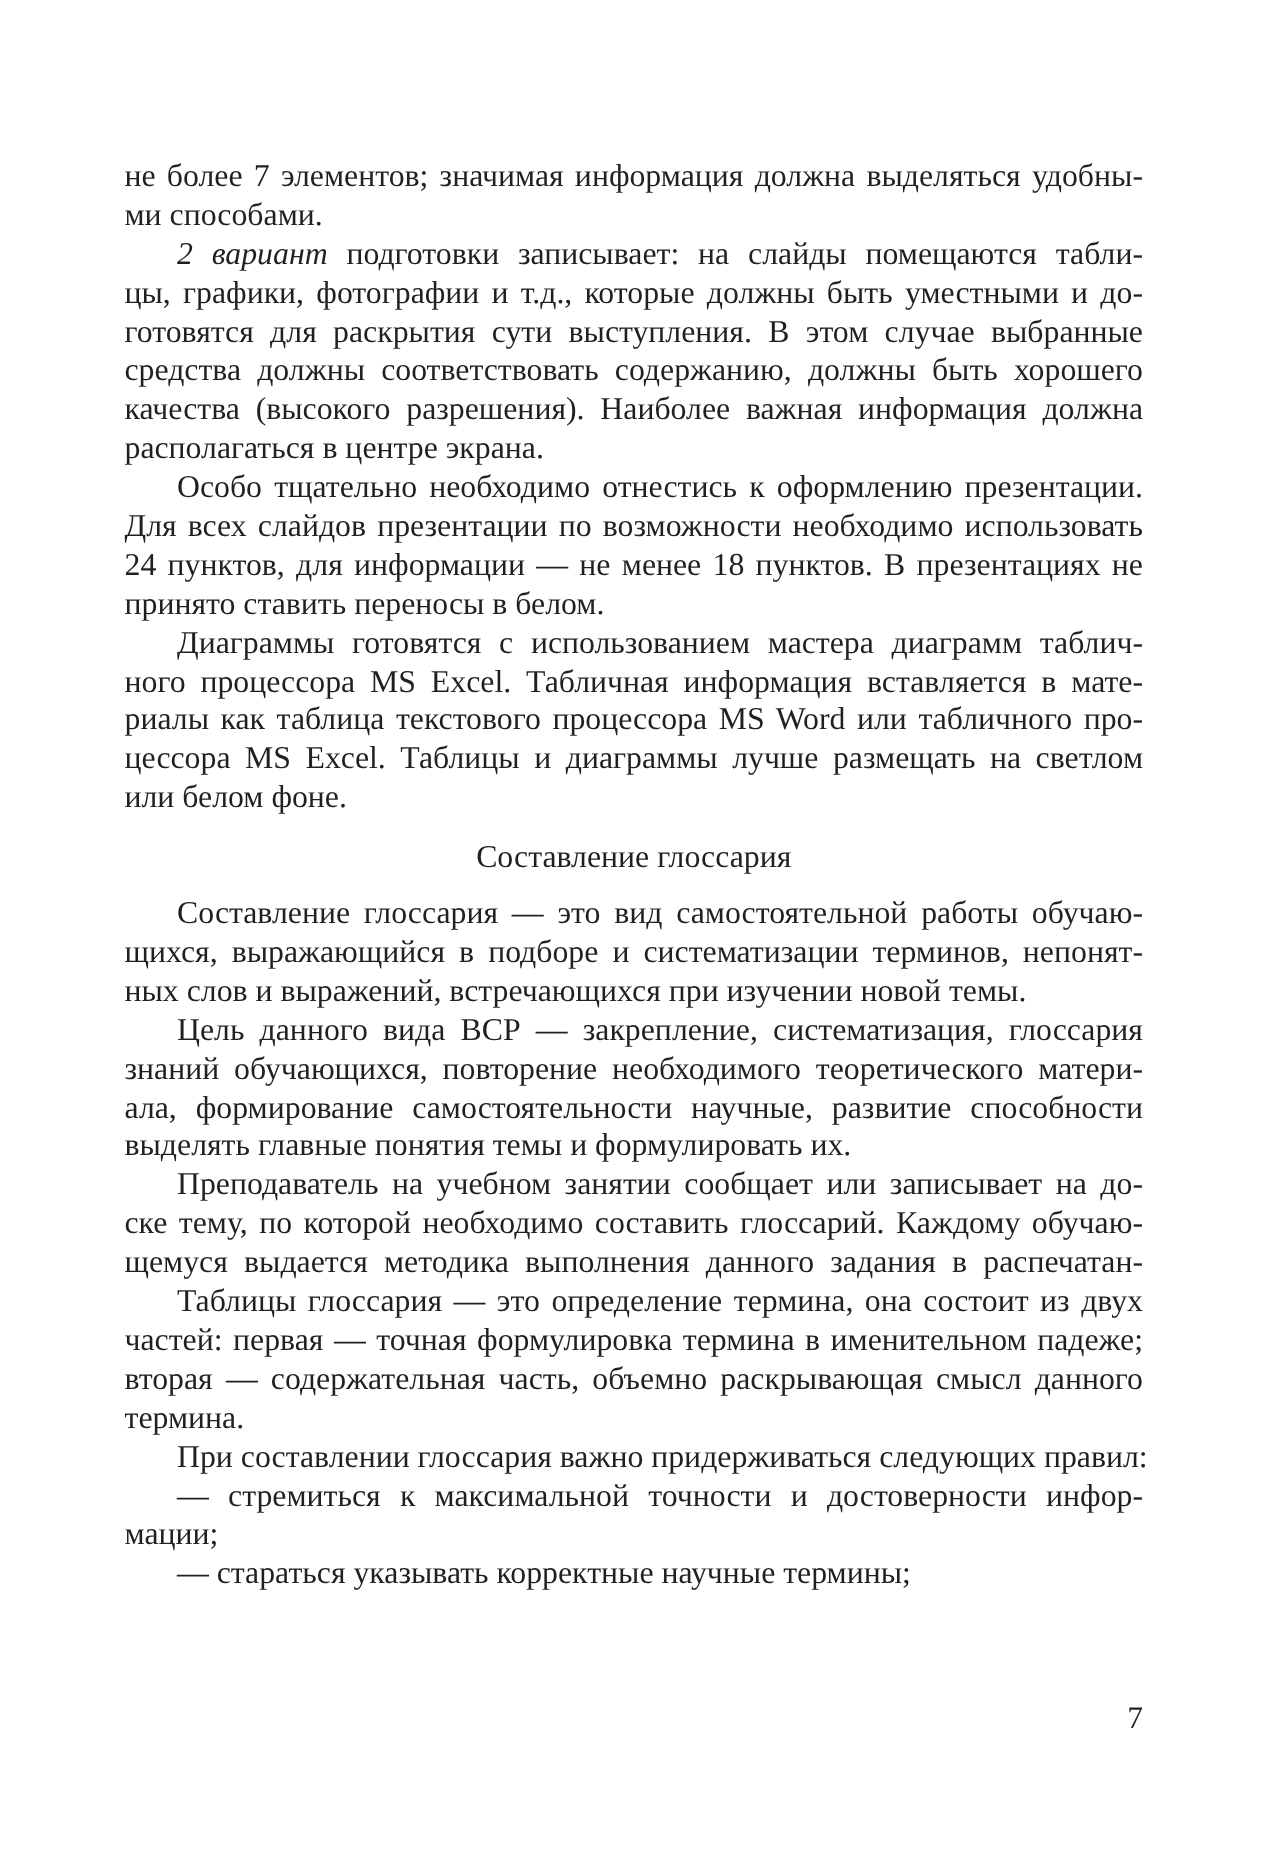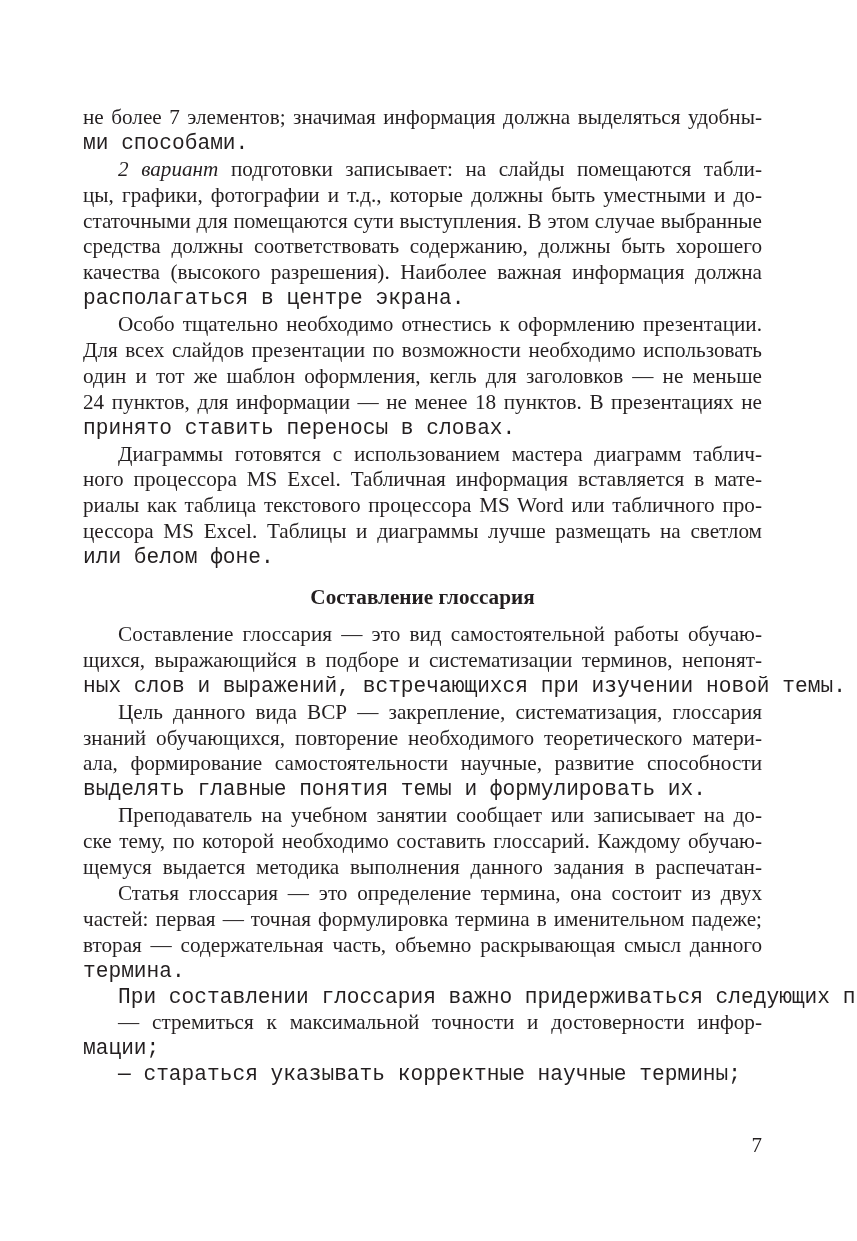"ми способами." .ln.last { font-family: Liberation Mono, monospace -> none }
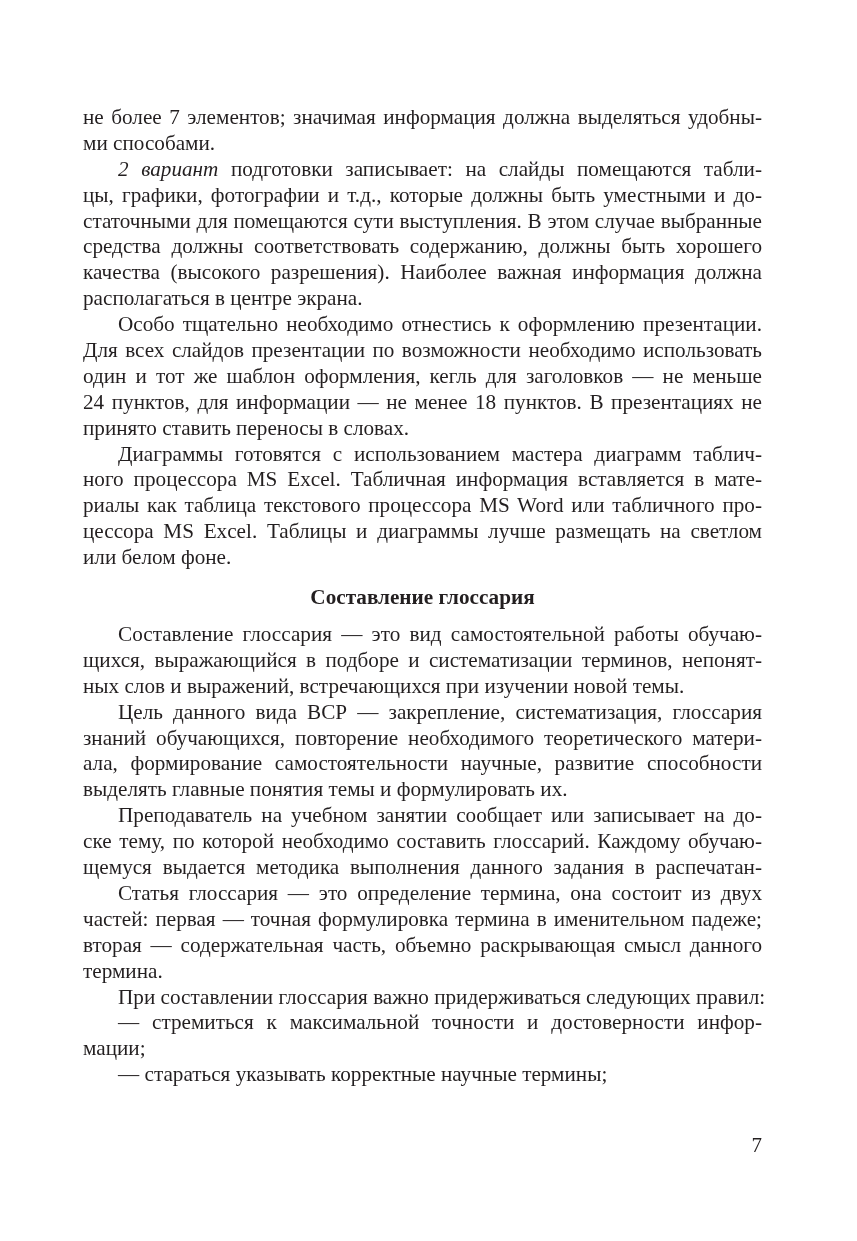"статочными для помещаются сути" span.ln { text: статочными для помещаются -> готовятся для раскрытия }
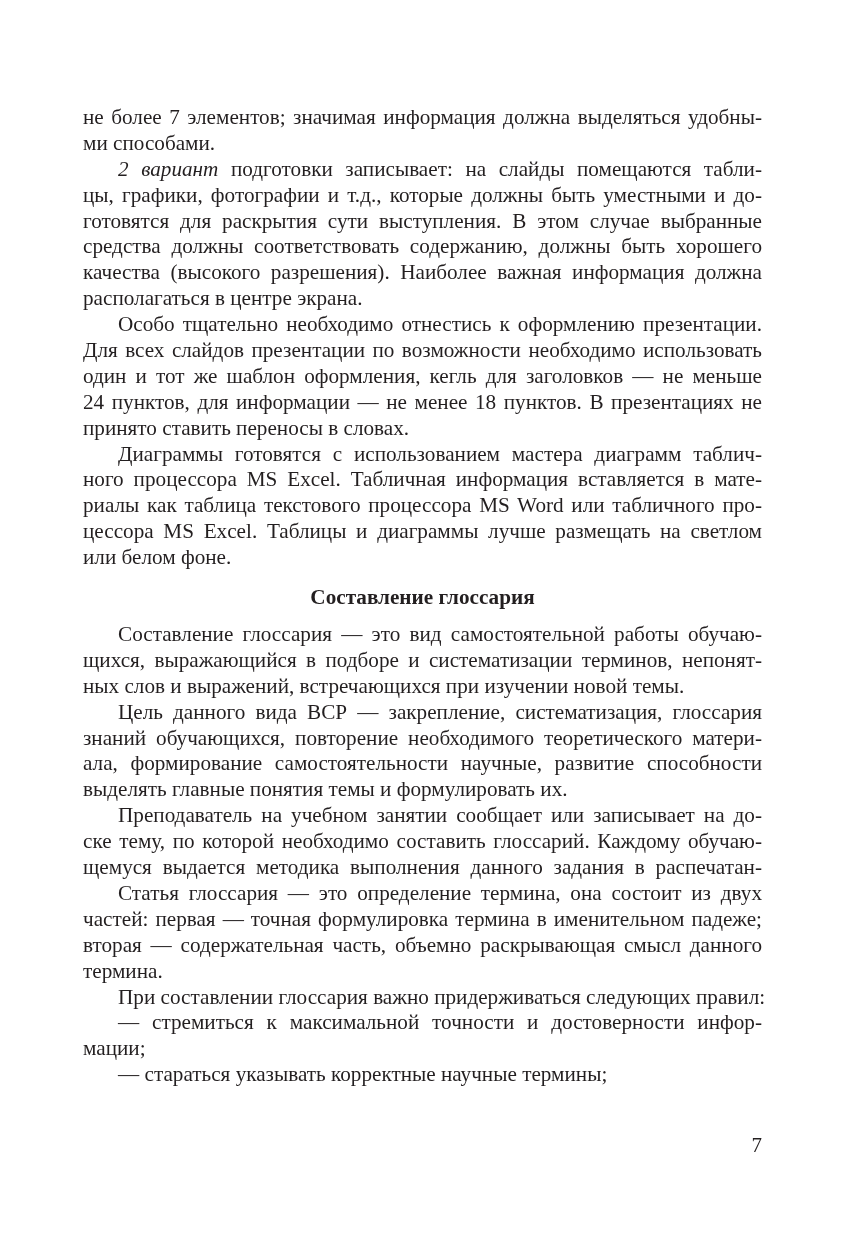"один и тот же шаблон" span.ln { html: <span>один и тот же шаблон оформления, кегль для заголовков — не меньше</span> -> none }
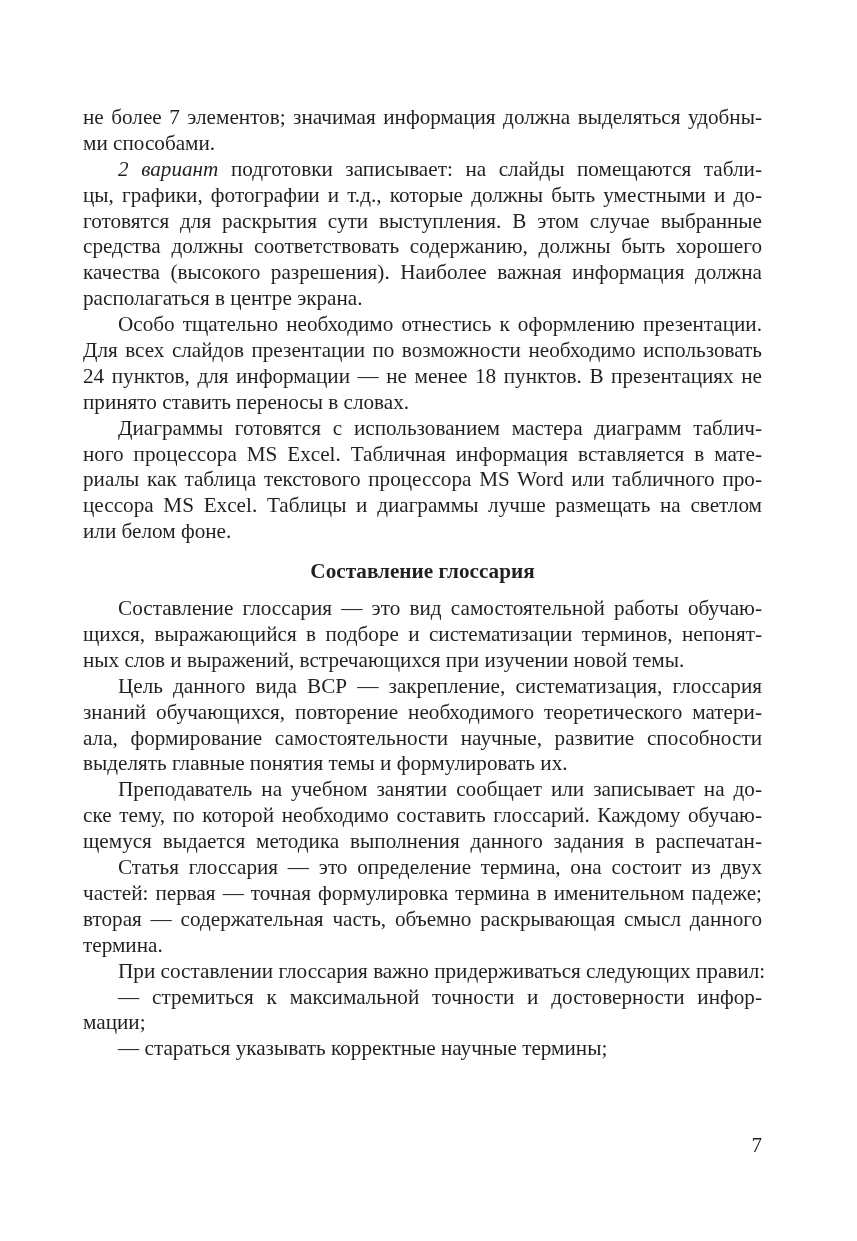"принято ставить переносы в словах." span.ln { text: словах -> белом }
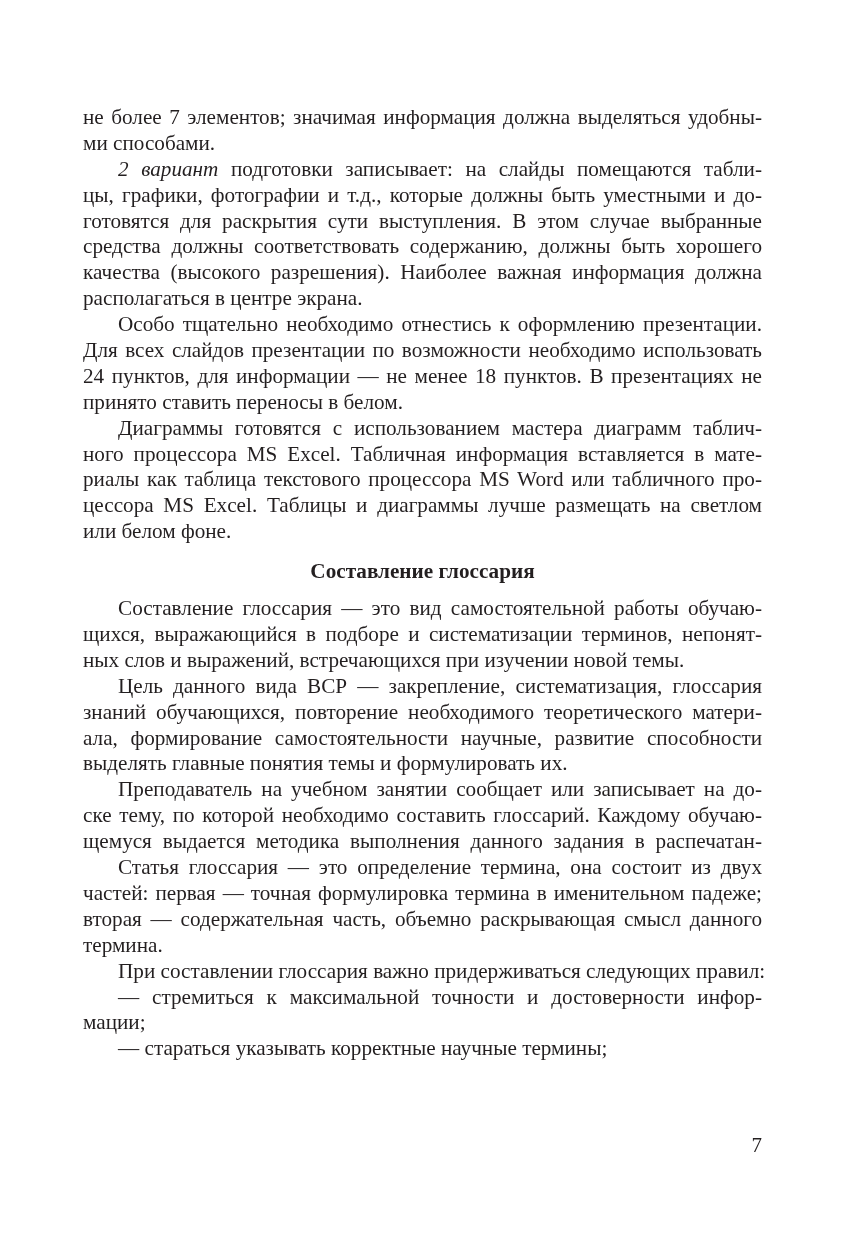"Составление глоссария" .heading { font-weight: bold -> normal }
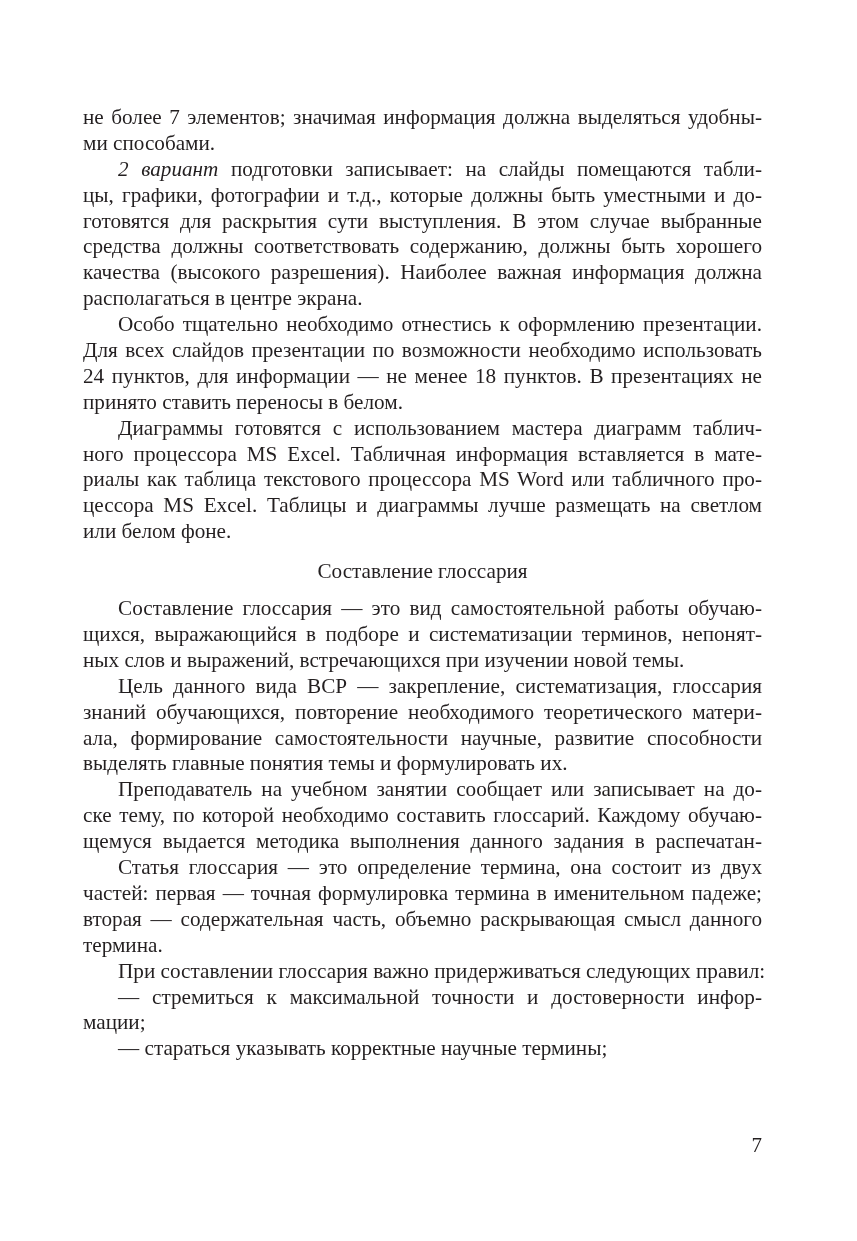"Статья глоссария — это определение" span.ln { text: Статья -> Таблицы }
